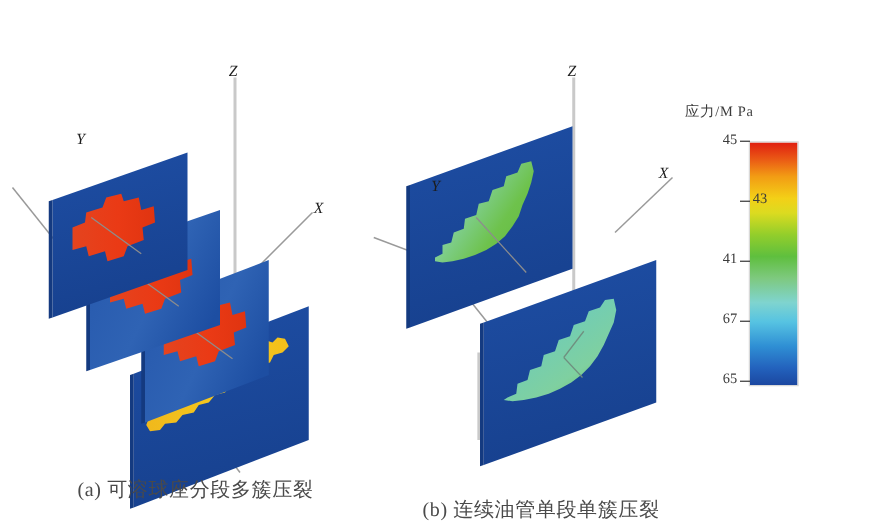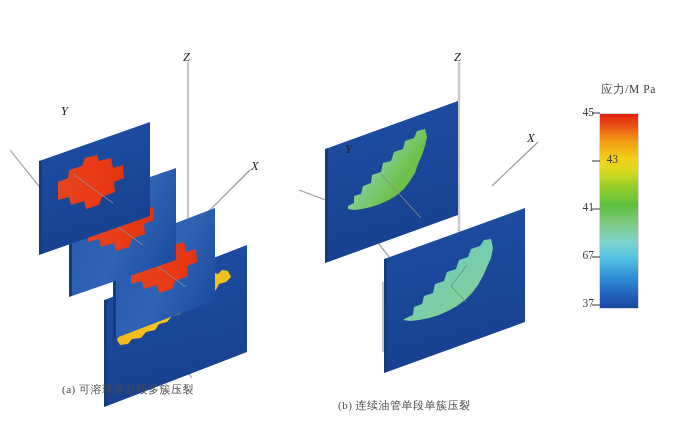"应力/M Pa" .cbtitle { left: 601px -> 548px }
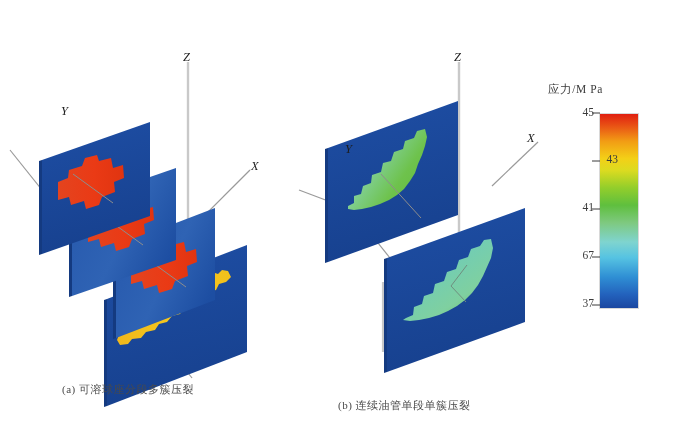"45" .cbtick { text-align: right -> center }
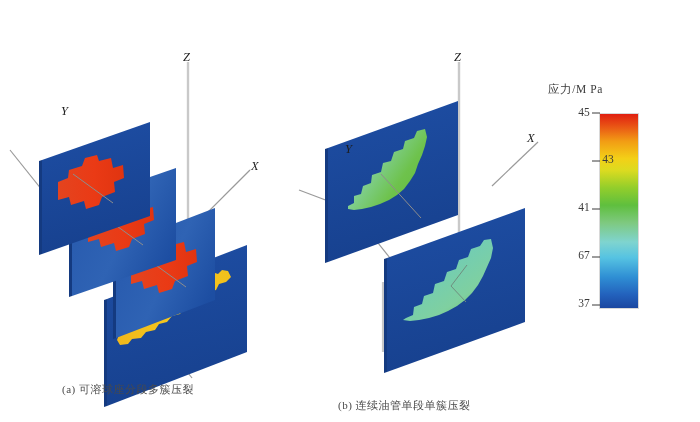"37" div.cbtick { text: 37 -> 65 }
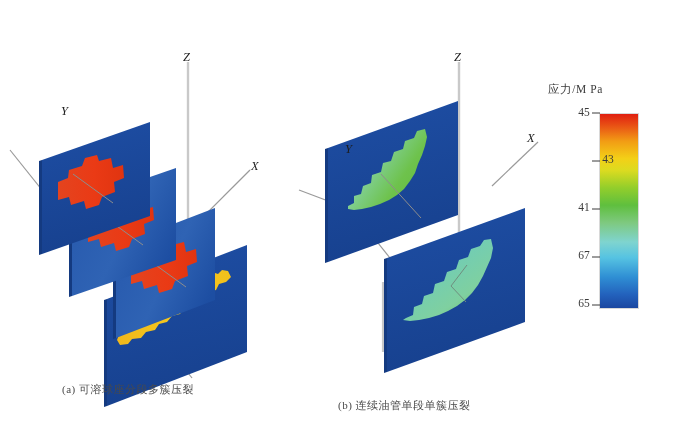"(a) 可溶球座分段多簇压裂" .cap { font-size: 11px -> 16px }
